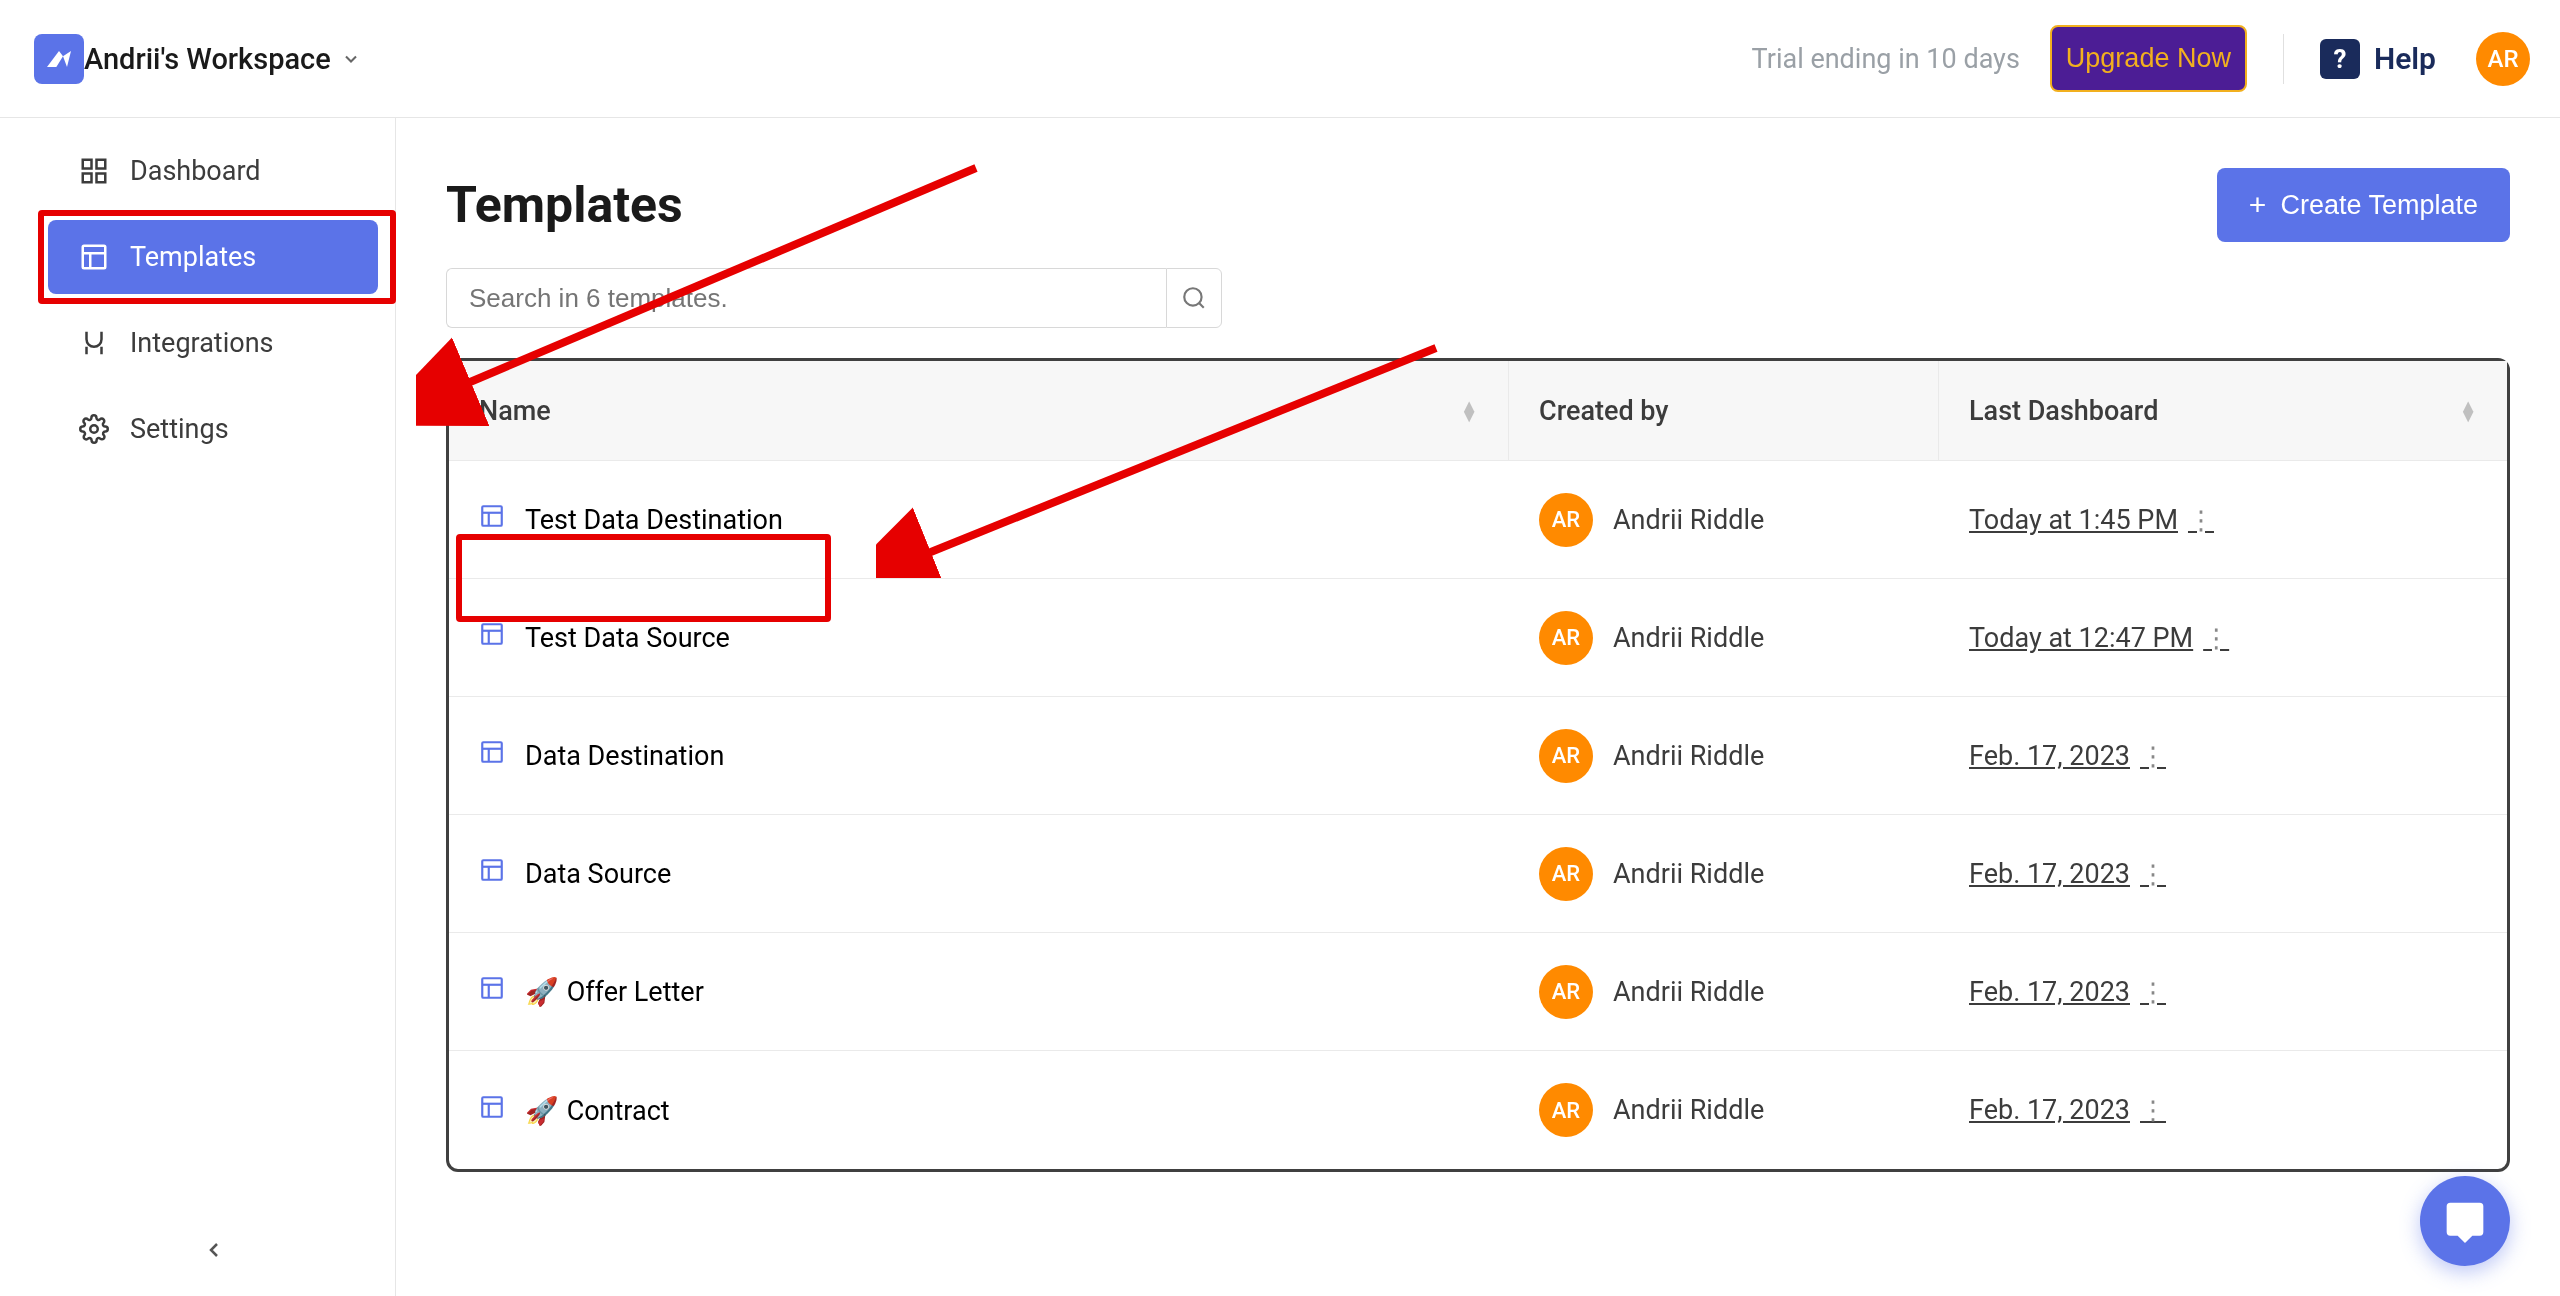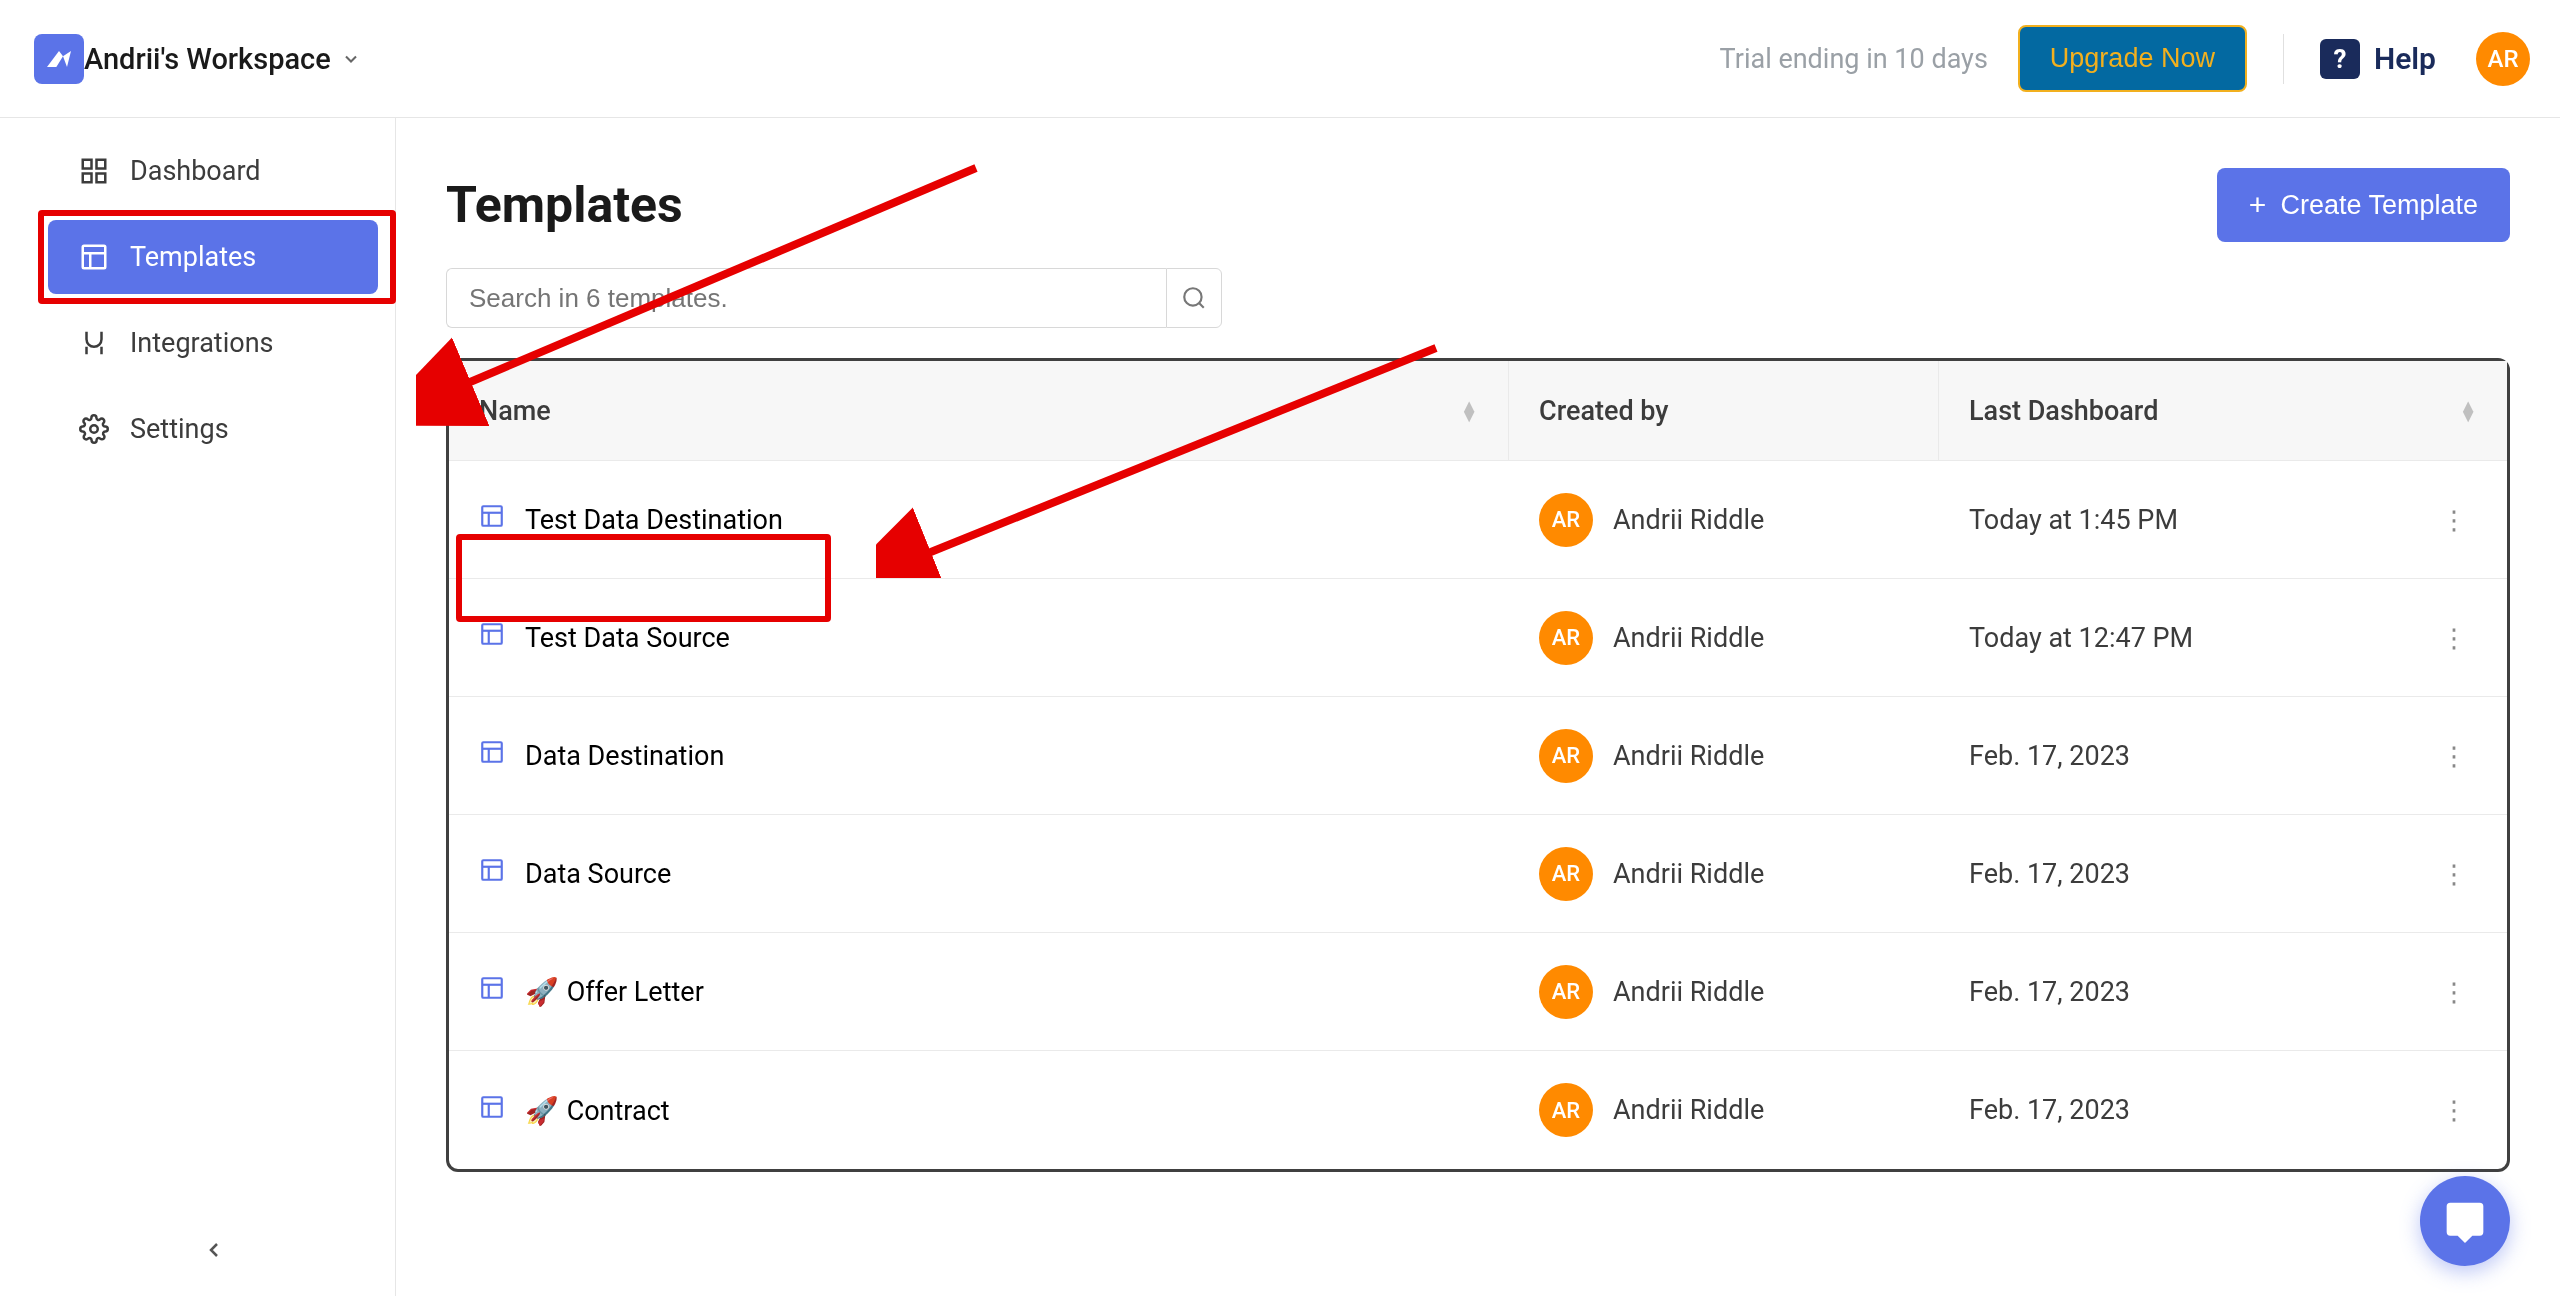"Upgrade Now" .upgrade-btn { background: #0369a1 -> #4c1d95; padding: 16px 30px -> 16px 14px }
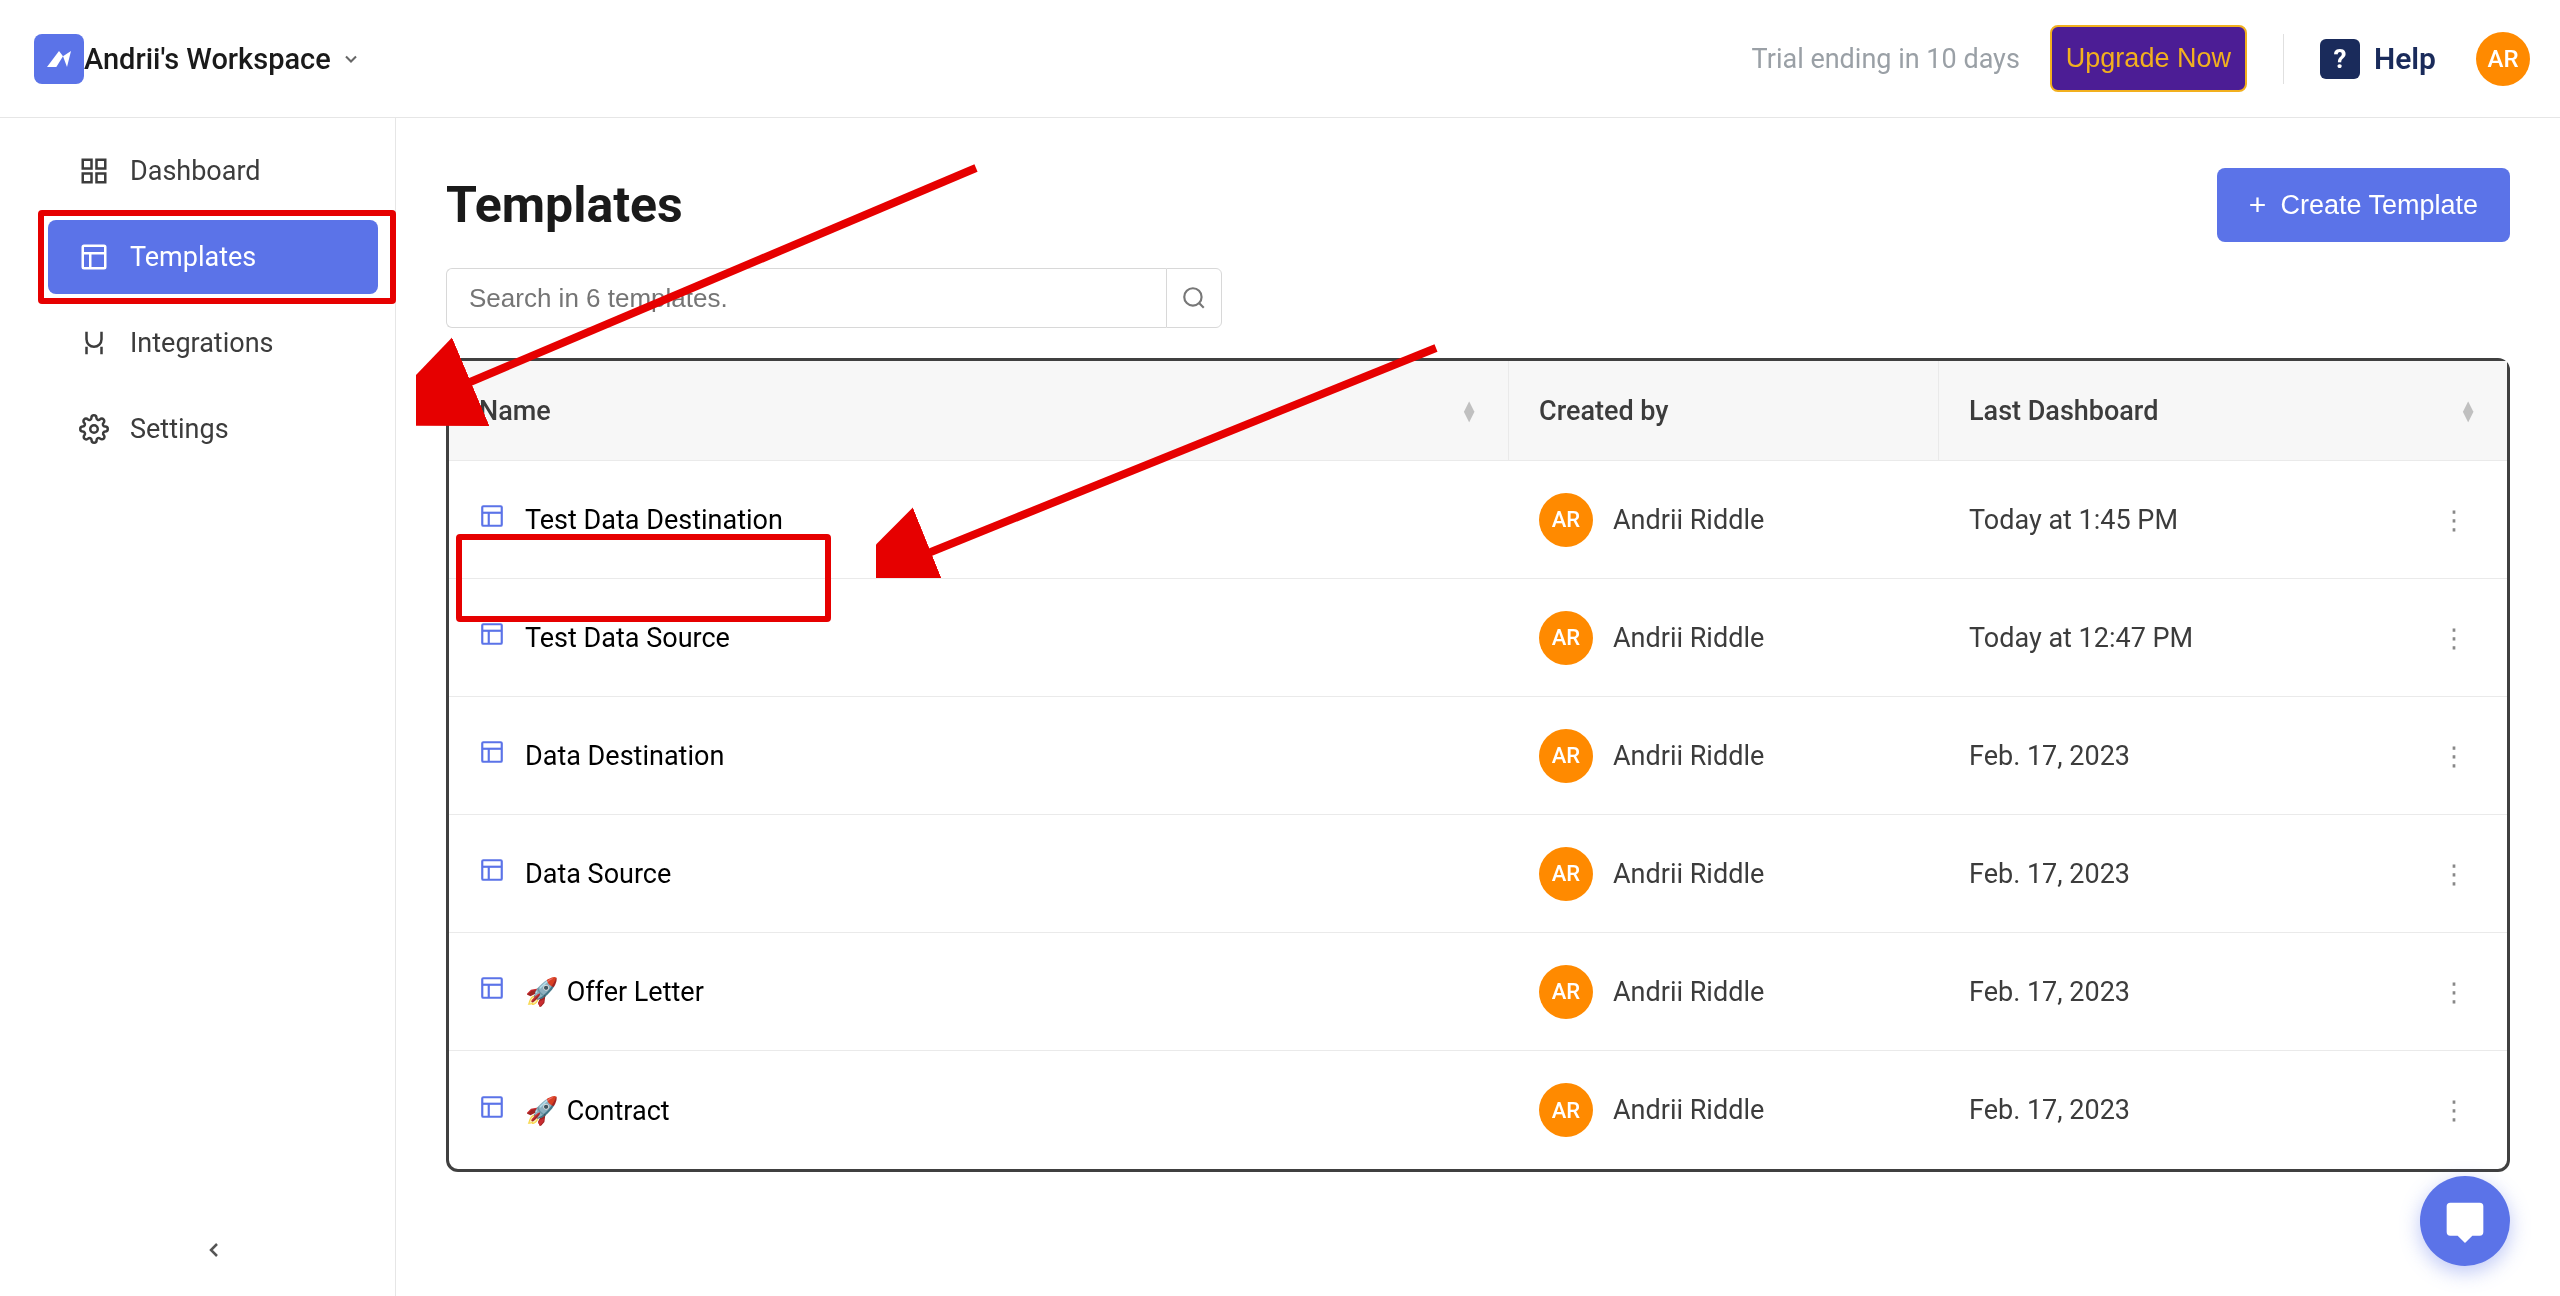"Today at 1:45 PM" .td.modified { justify-content: space-between -> flex-start; text-decoration: none -> underline }
